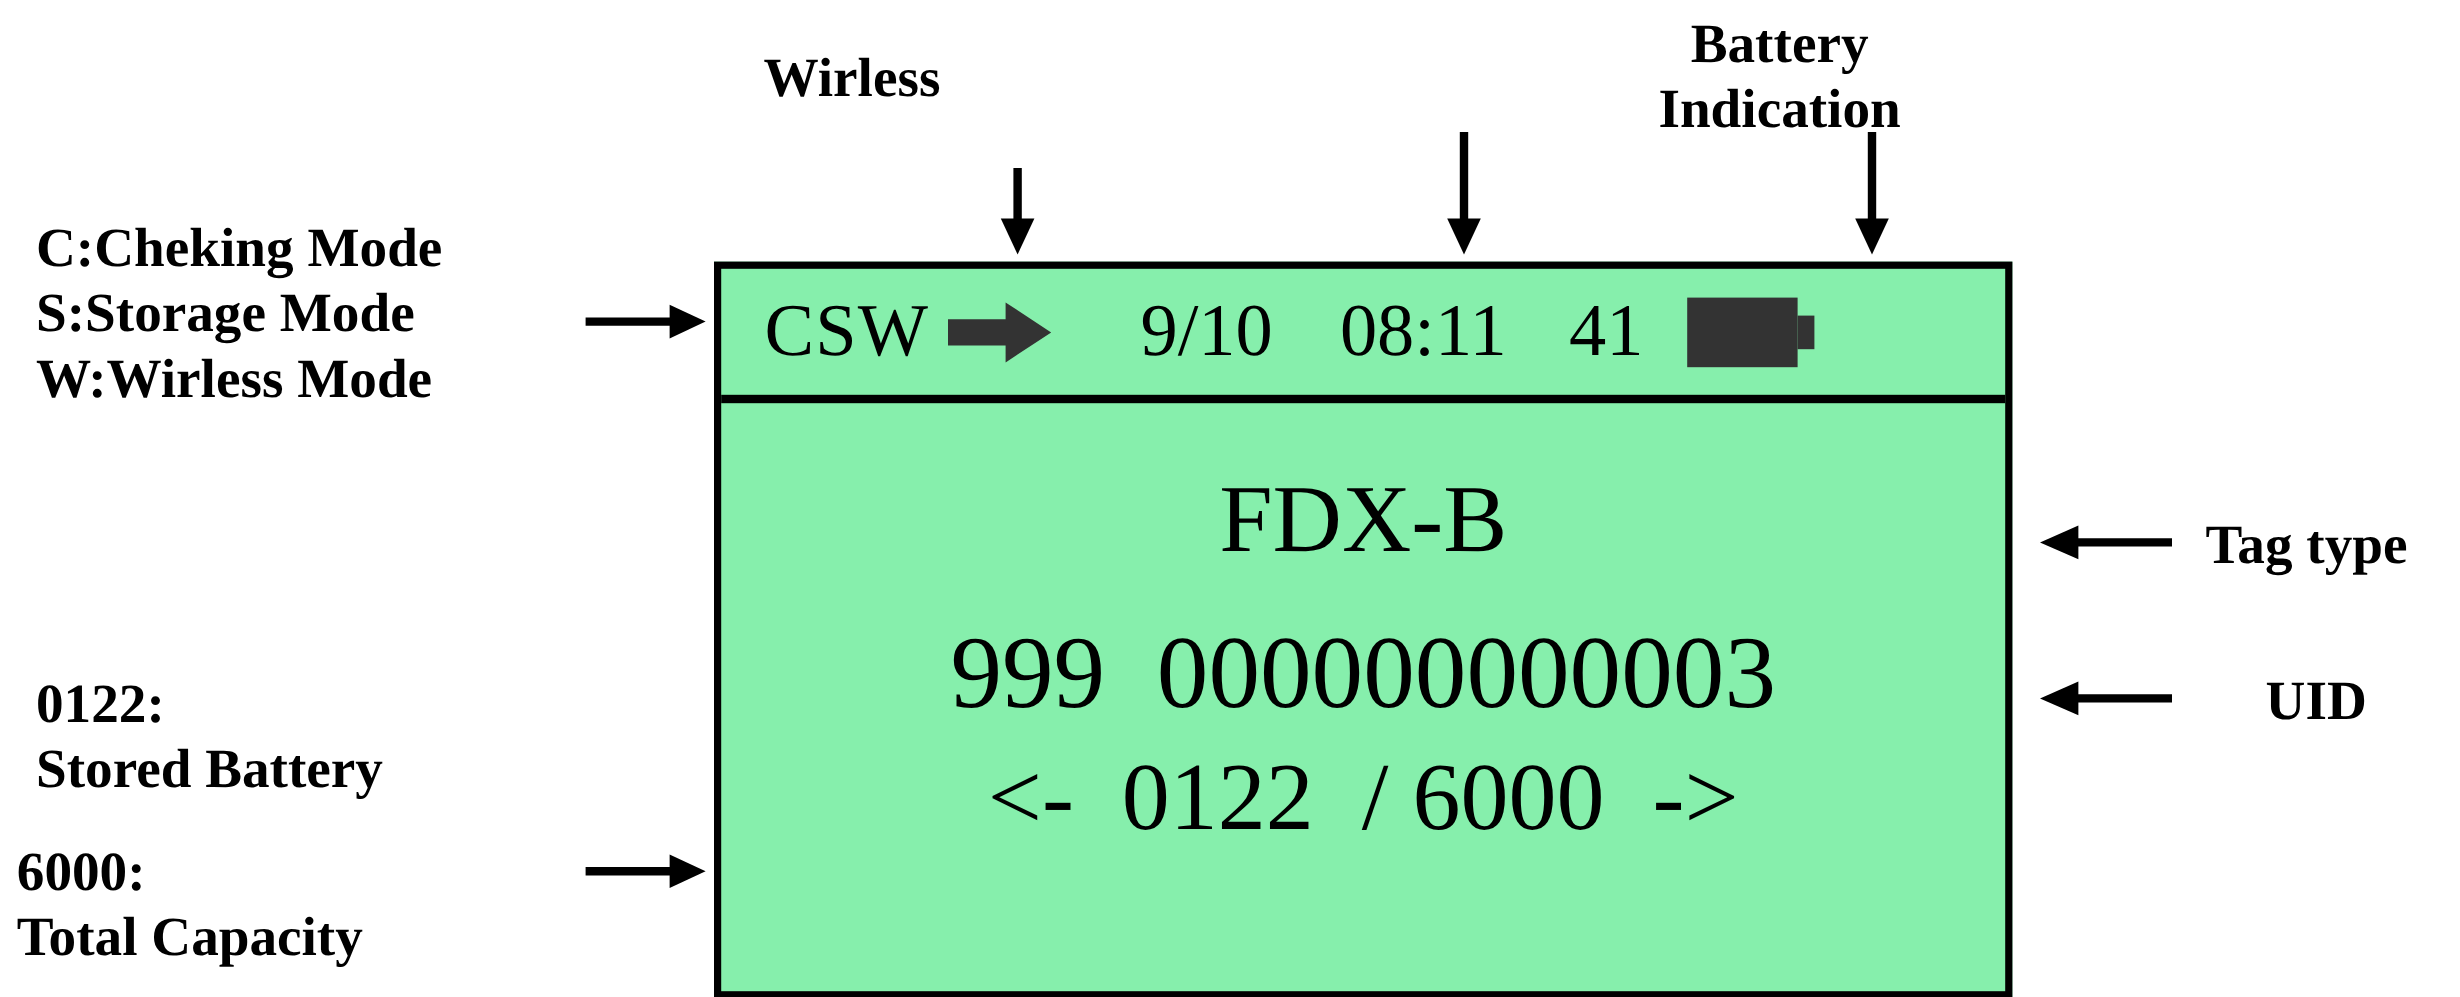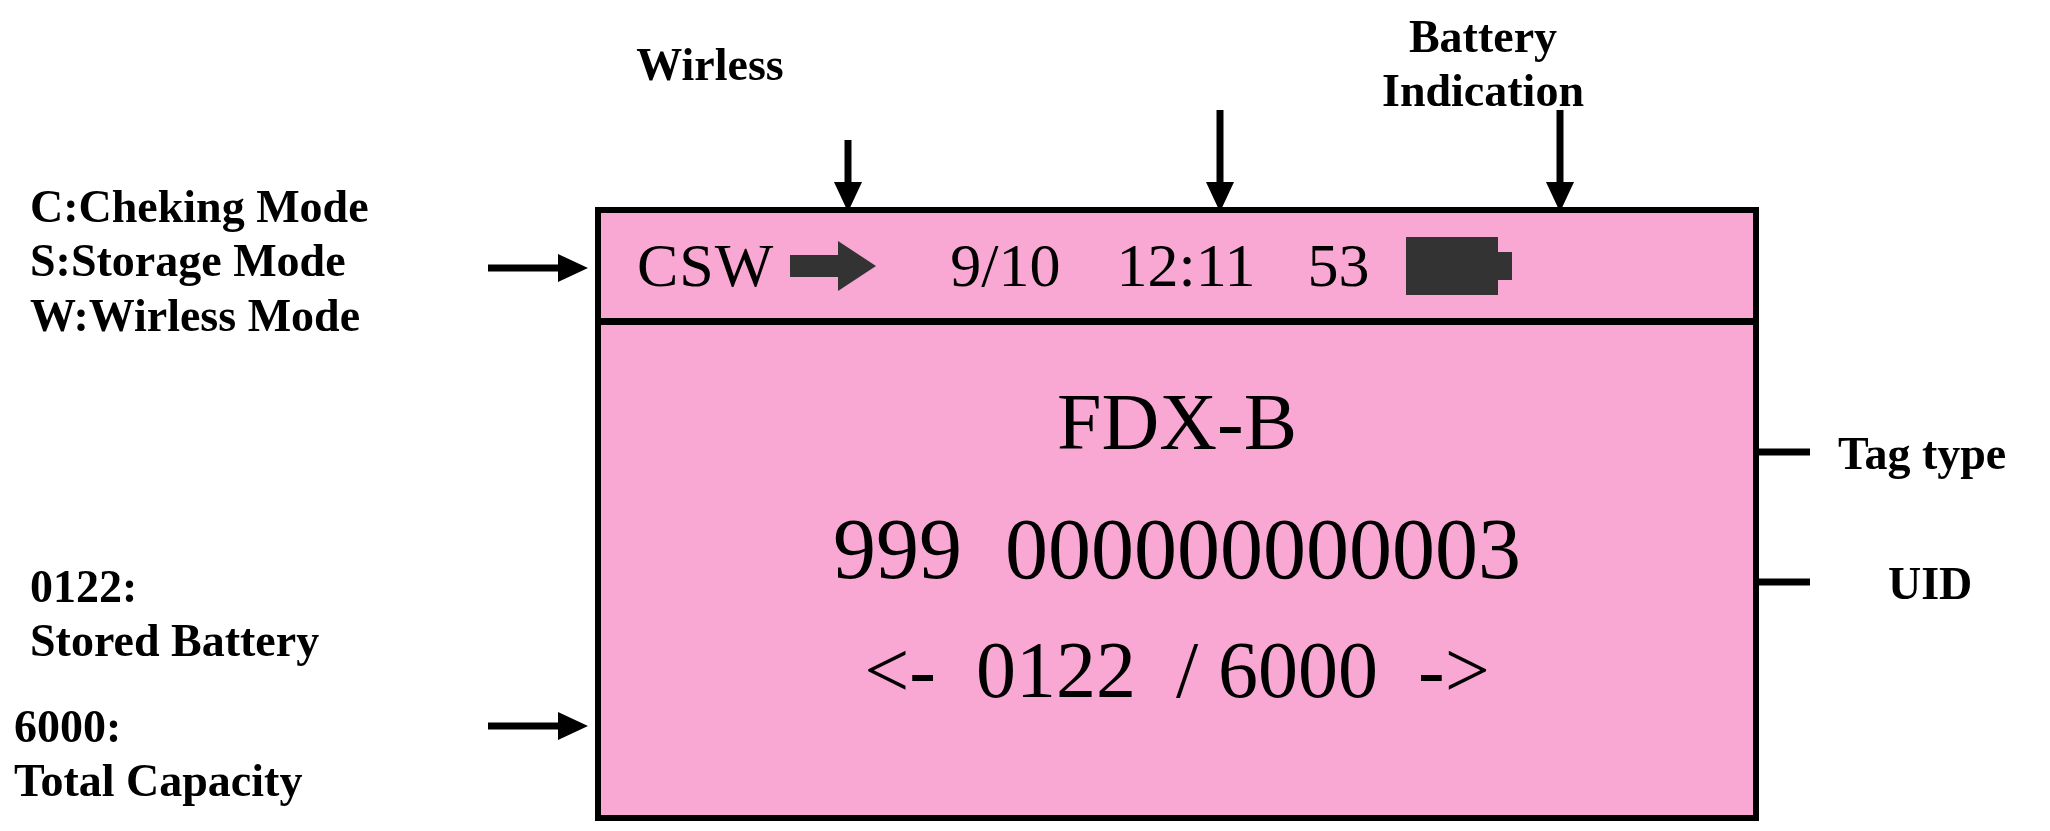"CSW" #lcd { background: #f9a8d4 -> #86efac; top: 207px -> 218px; width: 1164px -> 1082px }
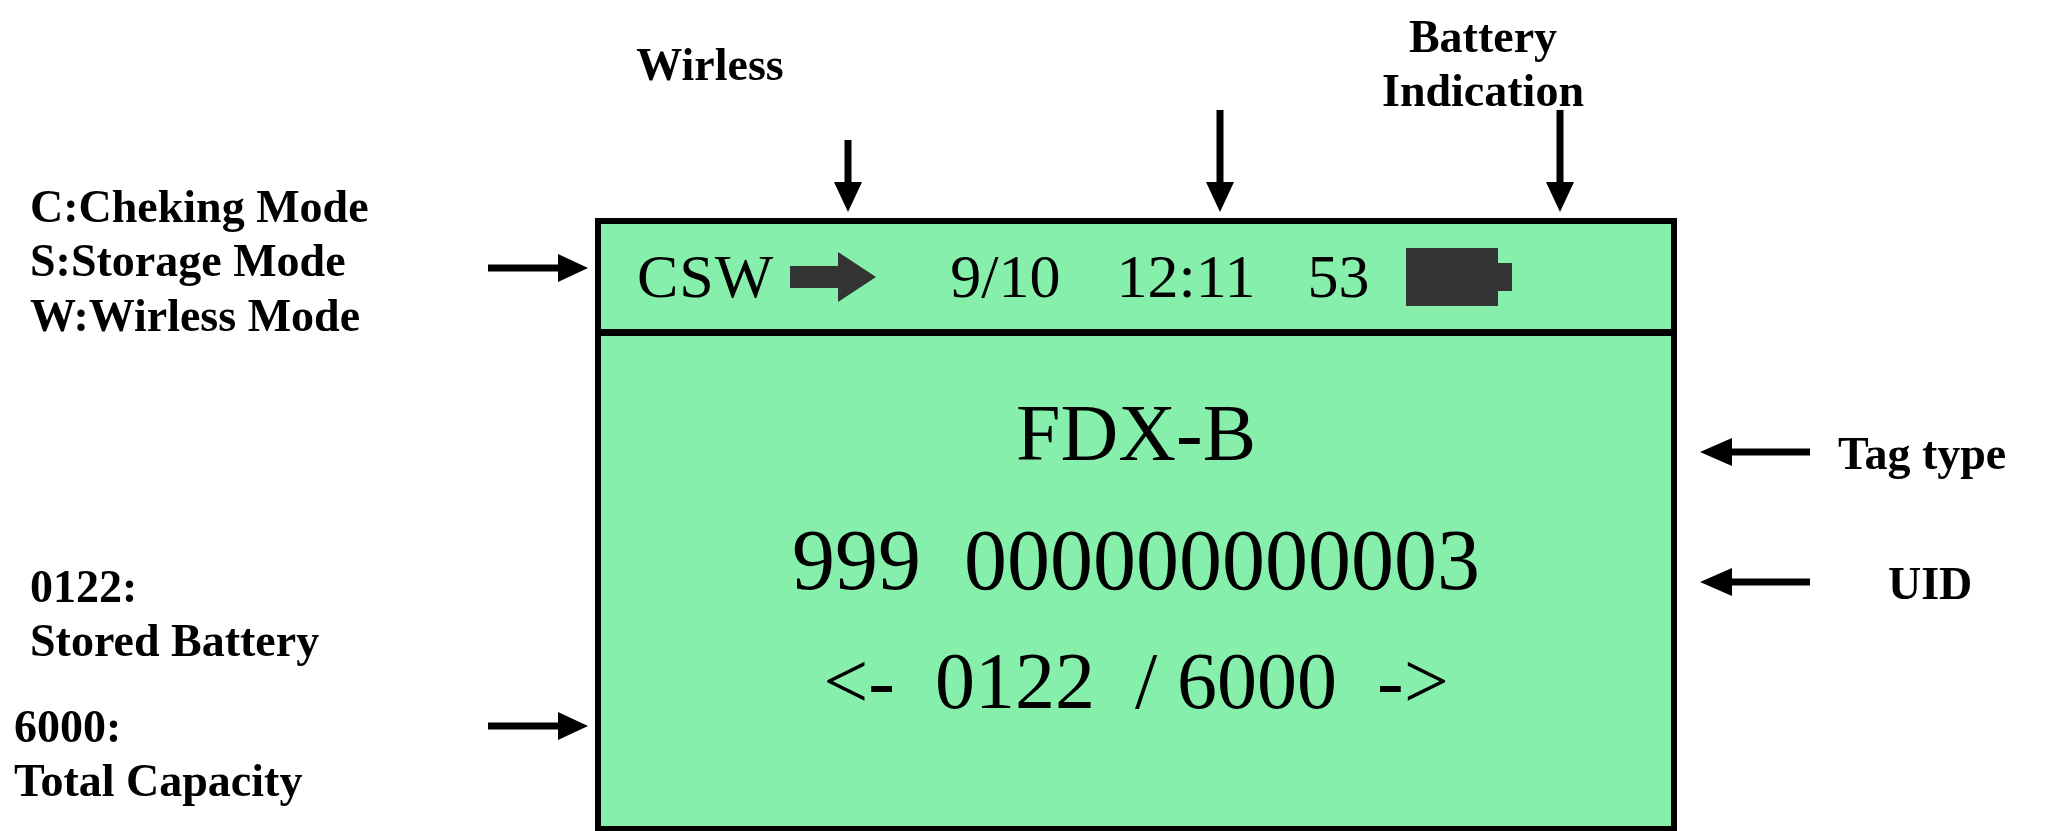"12:11" span.sb-time { text: 12:11 -> 08:11 }
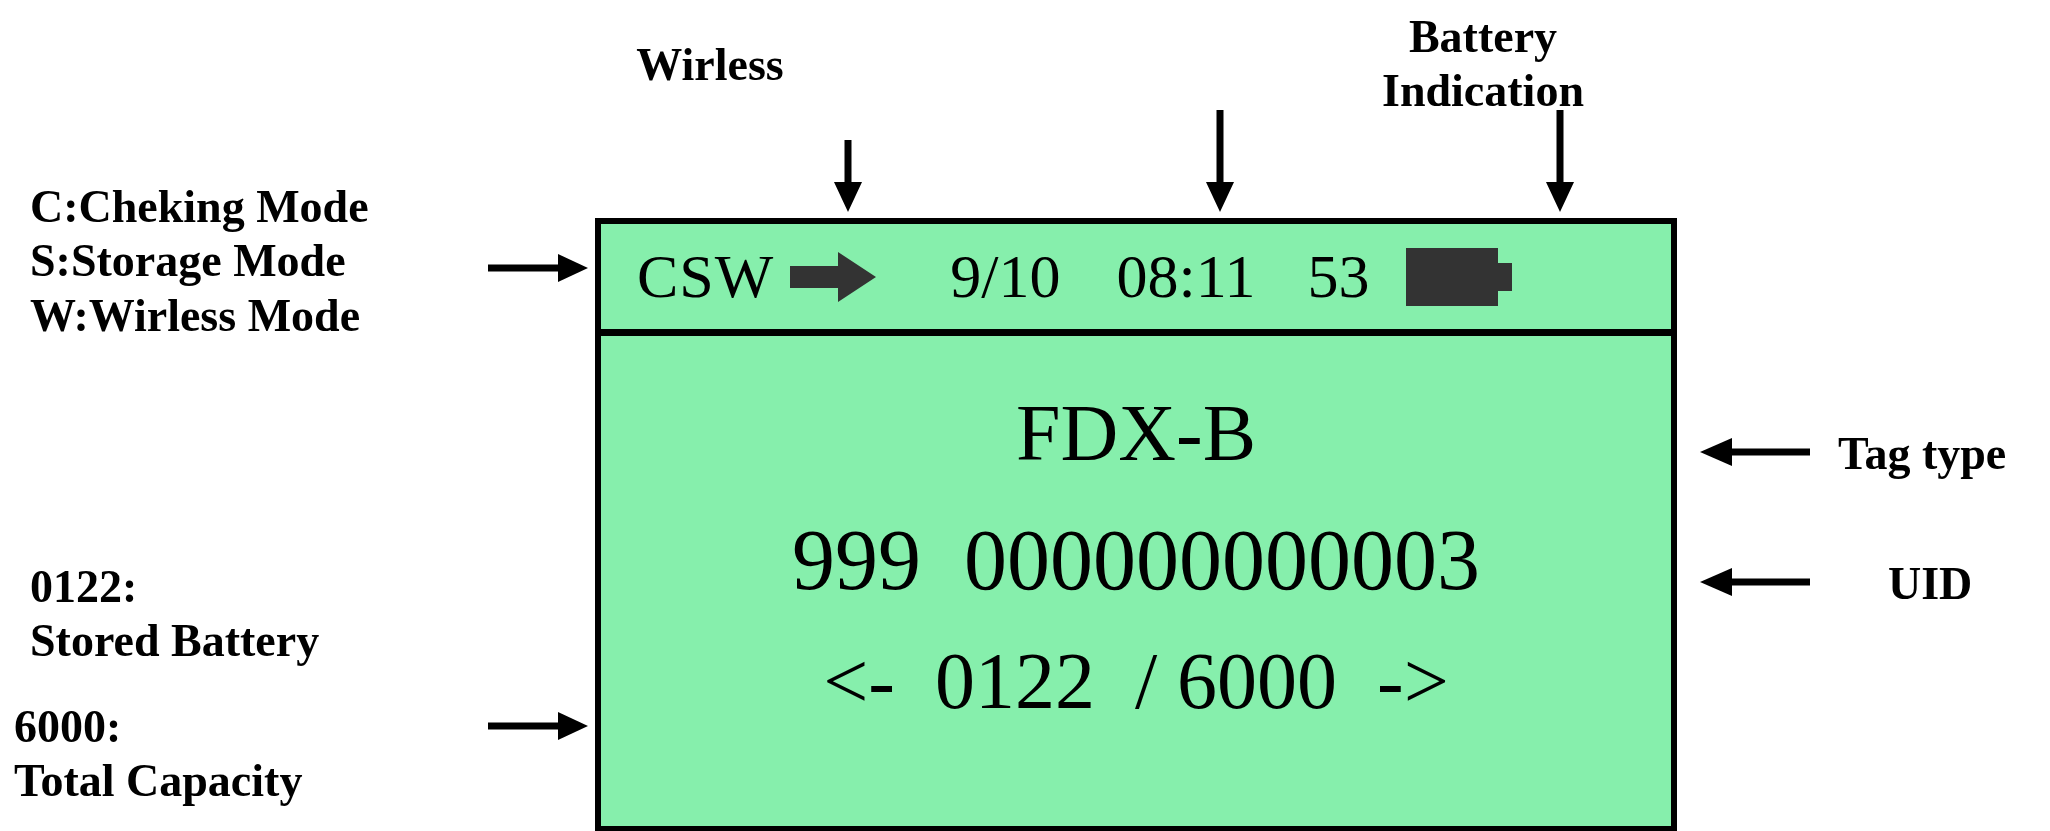"53" span.sb-num { text: 53 -> 41 }
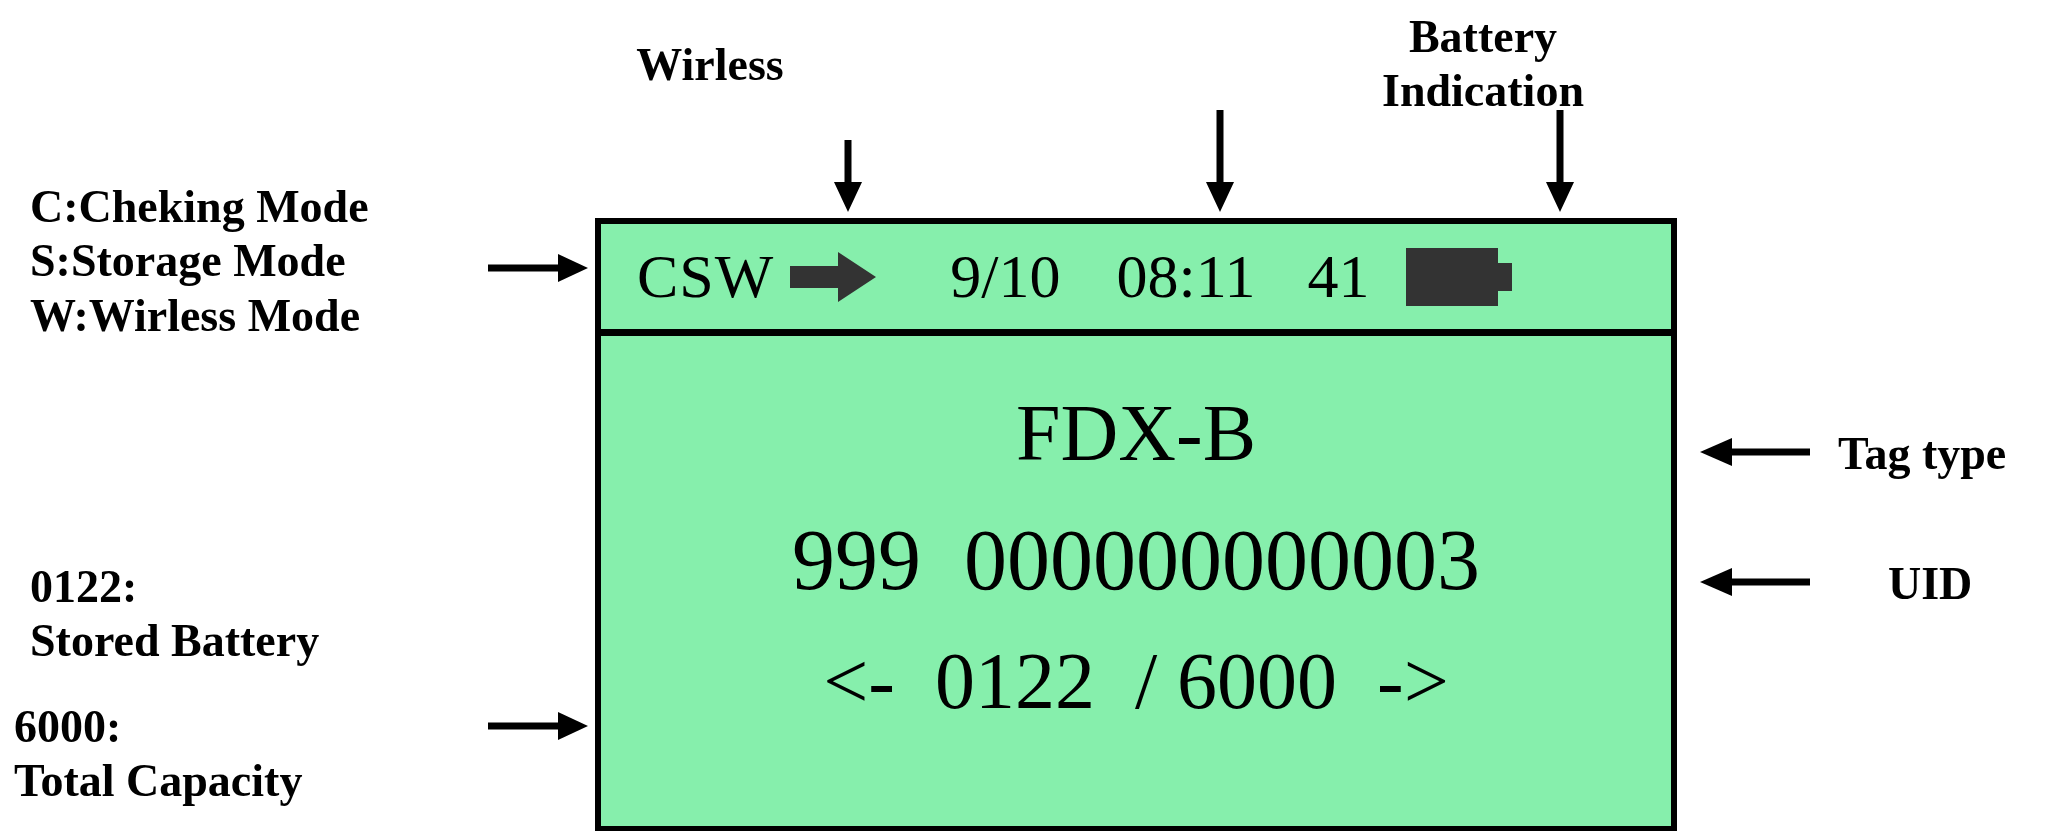"<- 0122 / 6000 ->" #lcd-main .counter { margin-top: 38px -> 22px }
